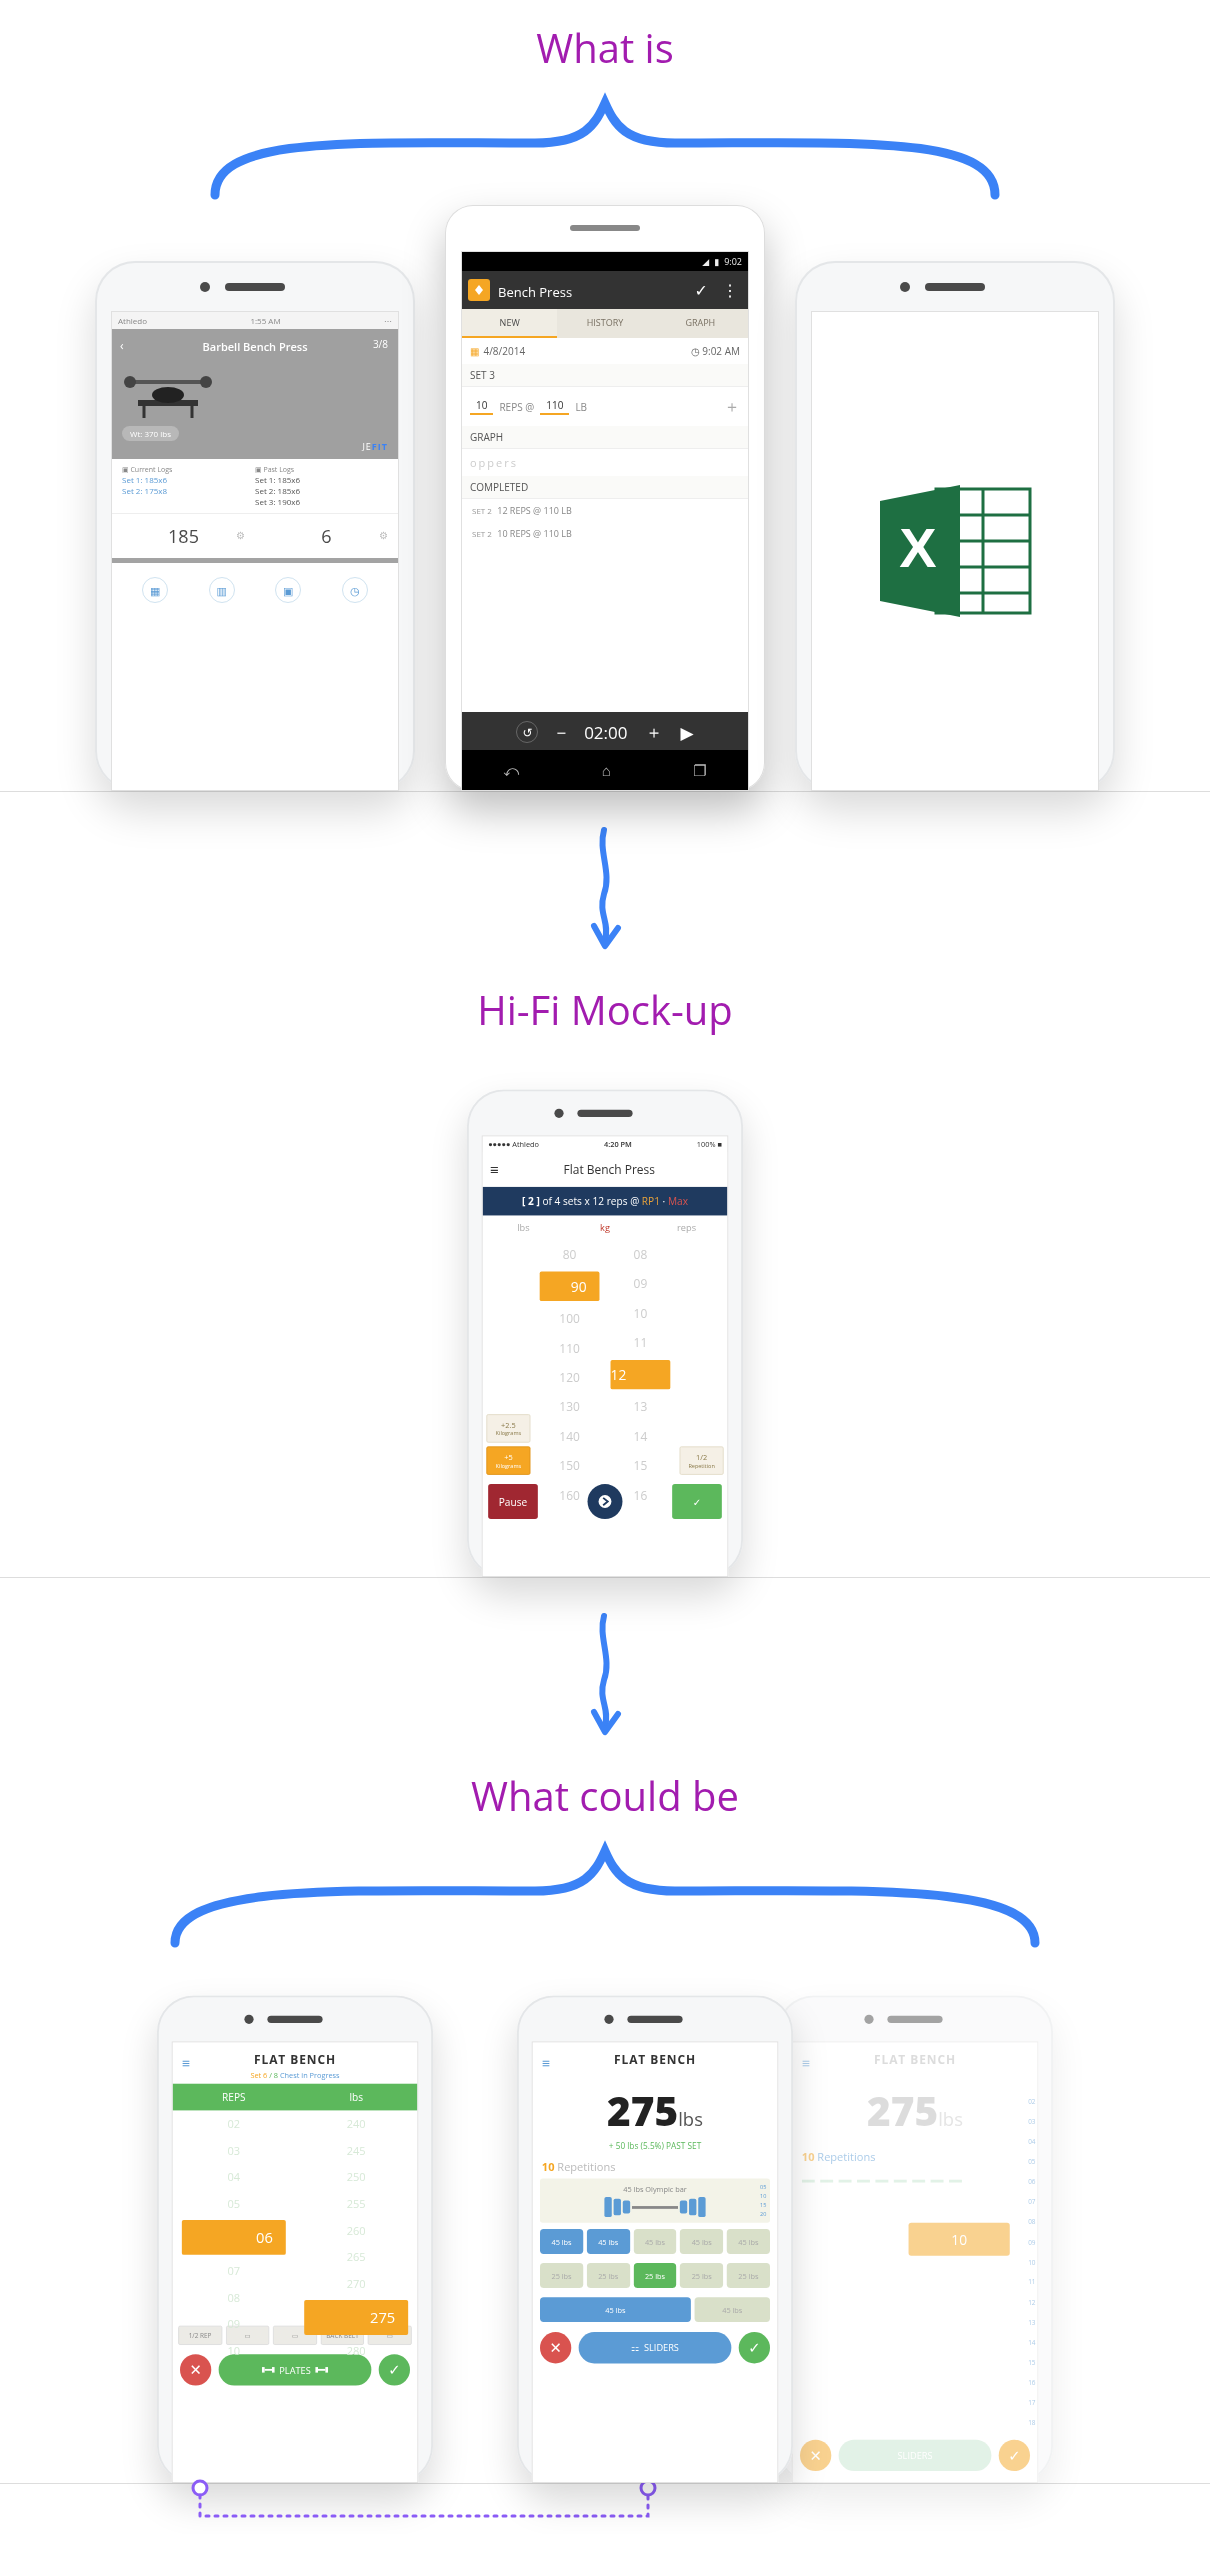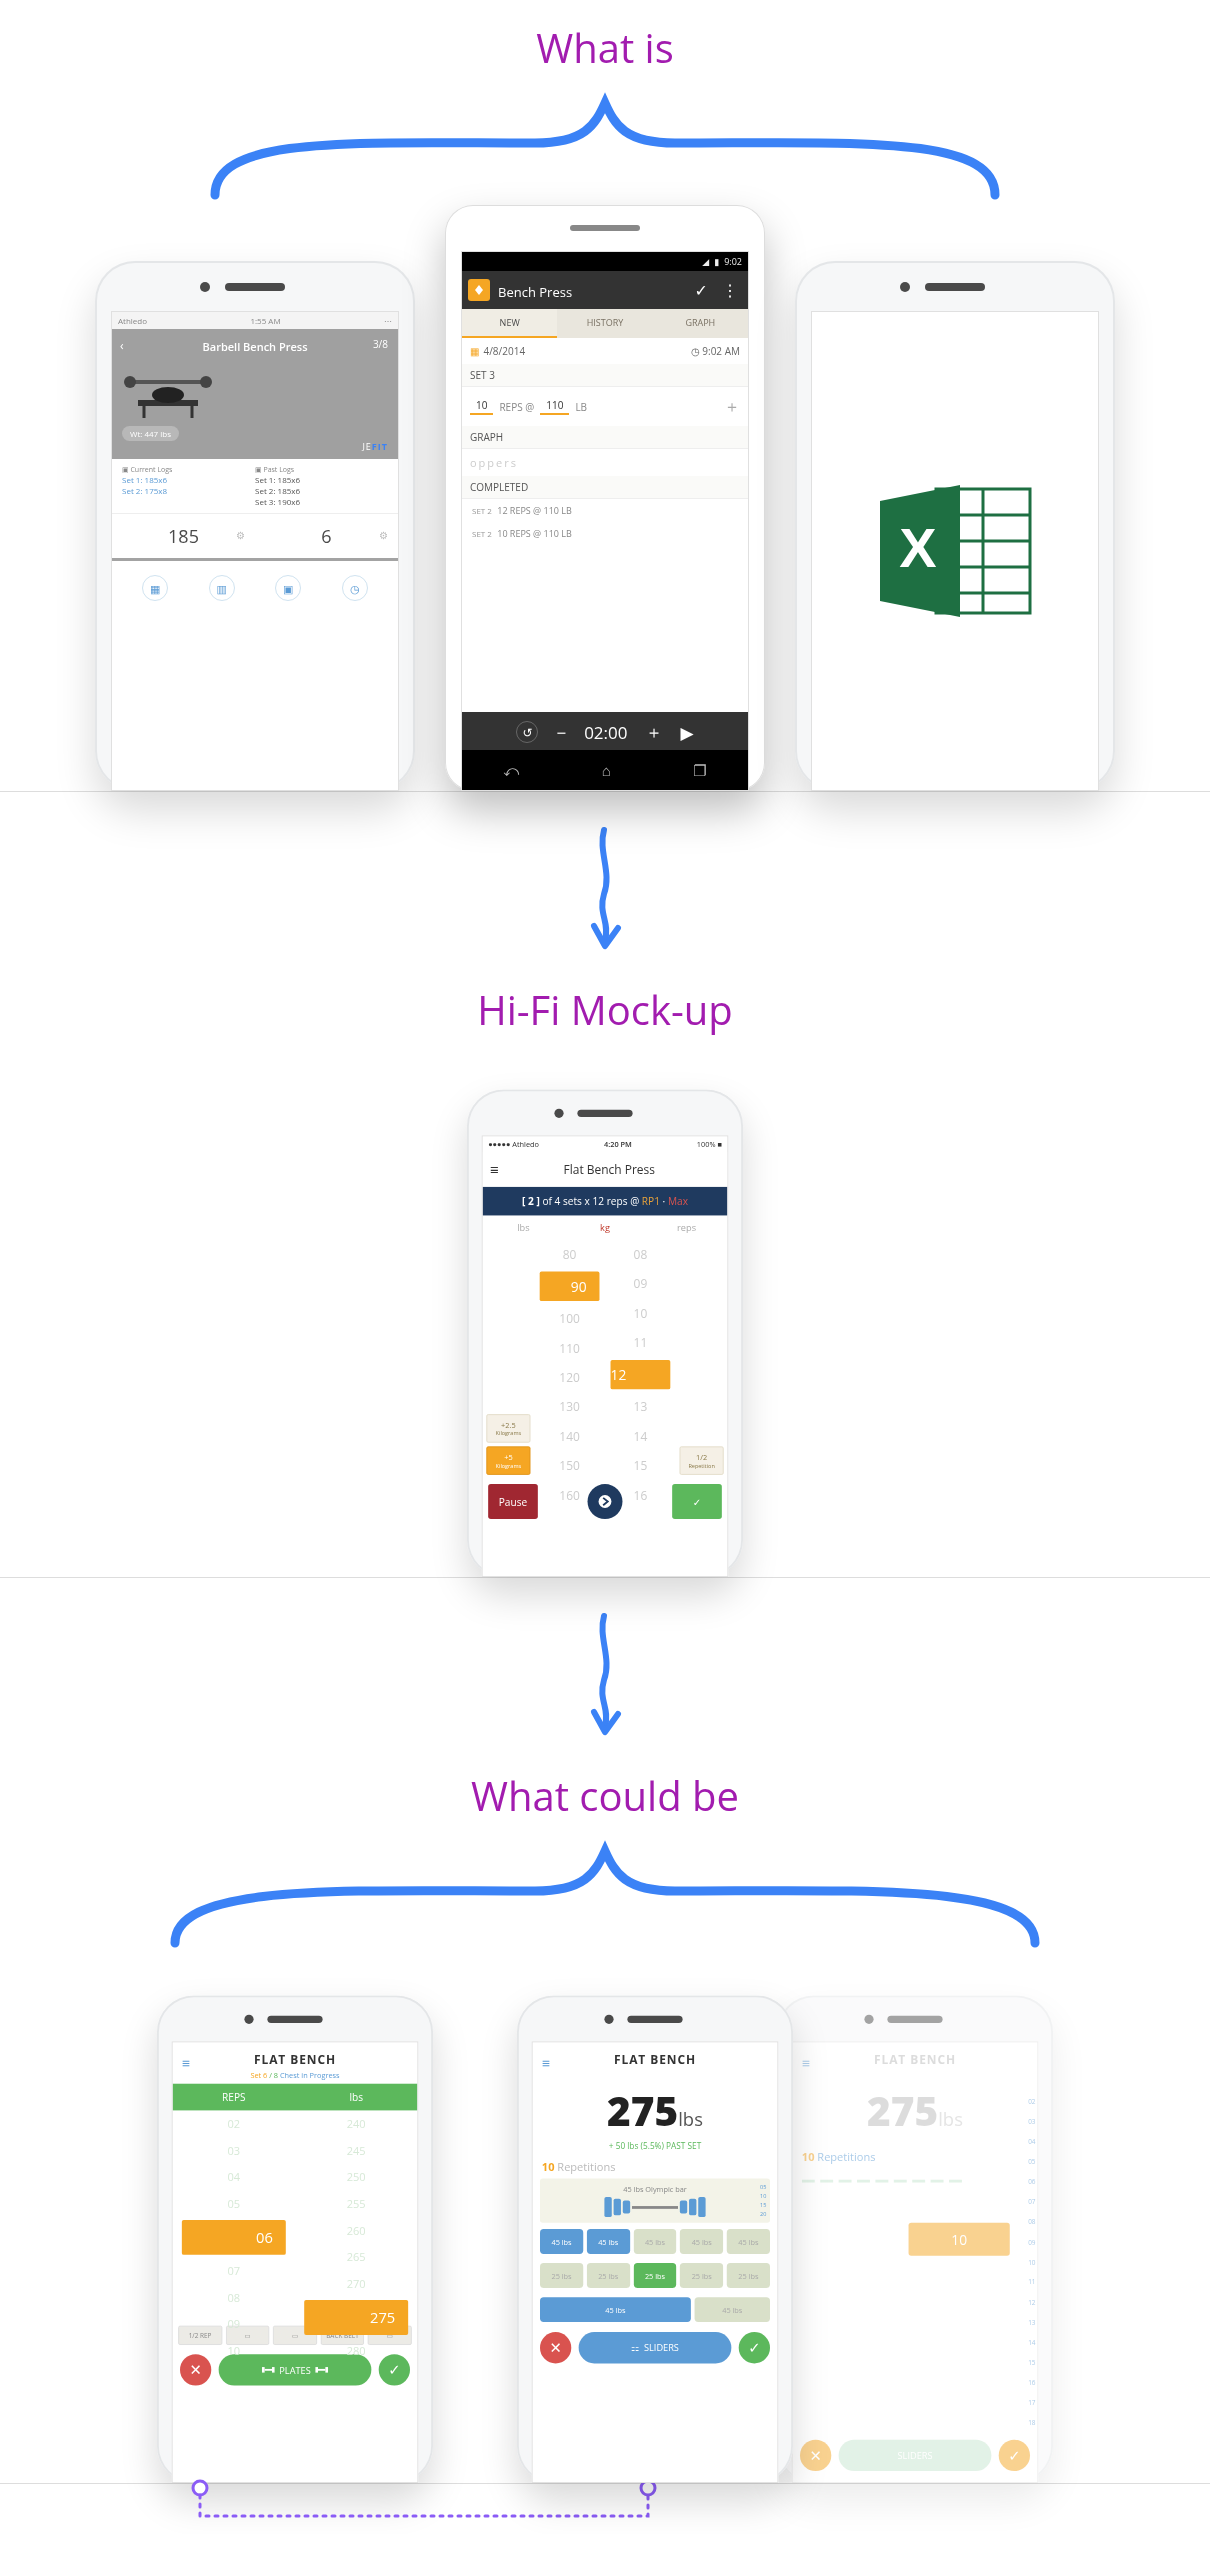"Wt: 447 lbs" div.wt-pill { text: 447 -> 370 }
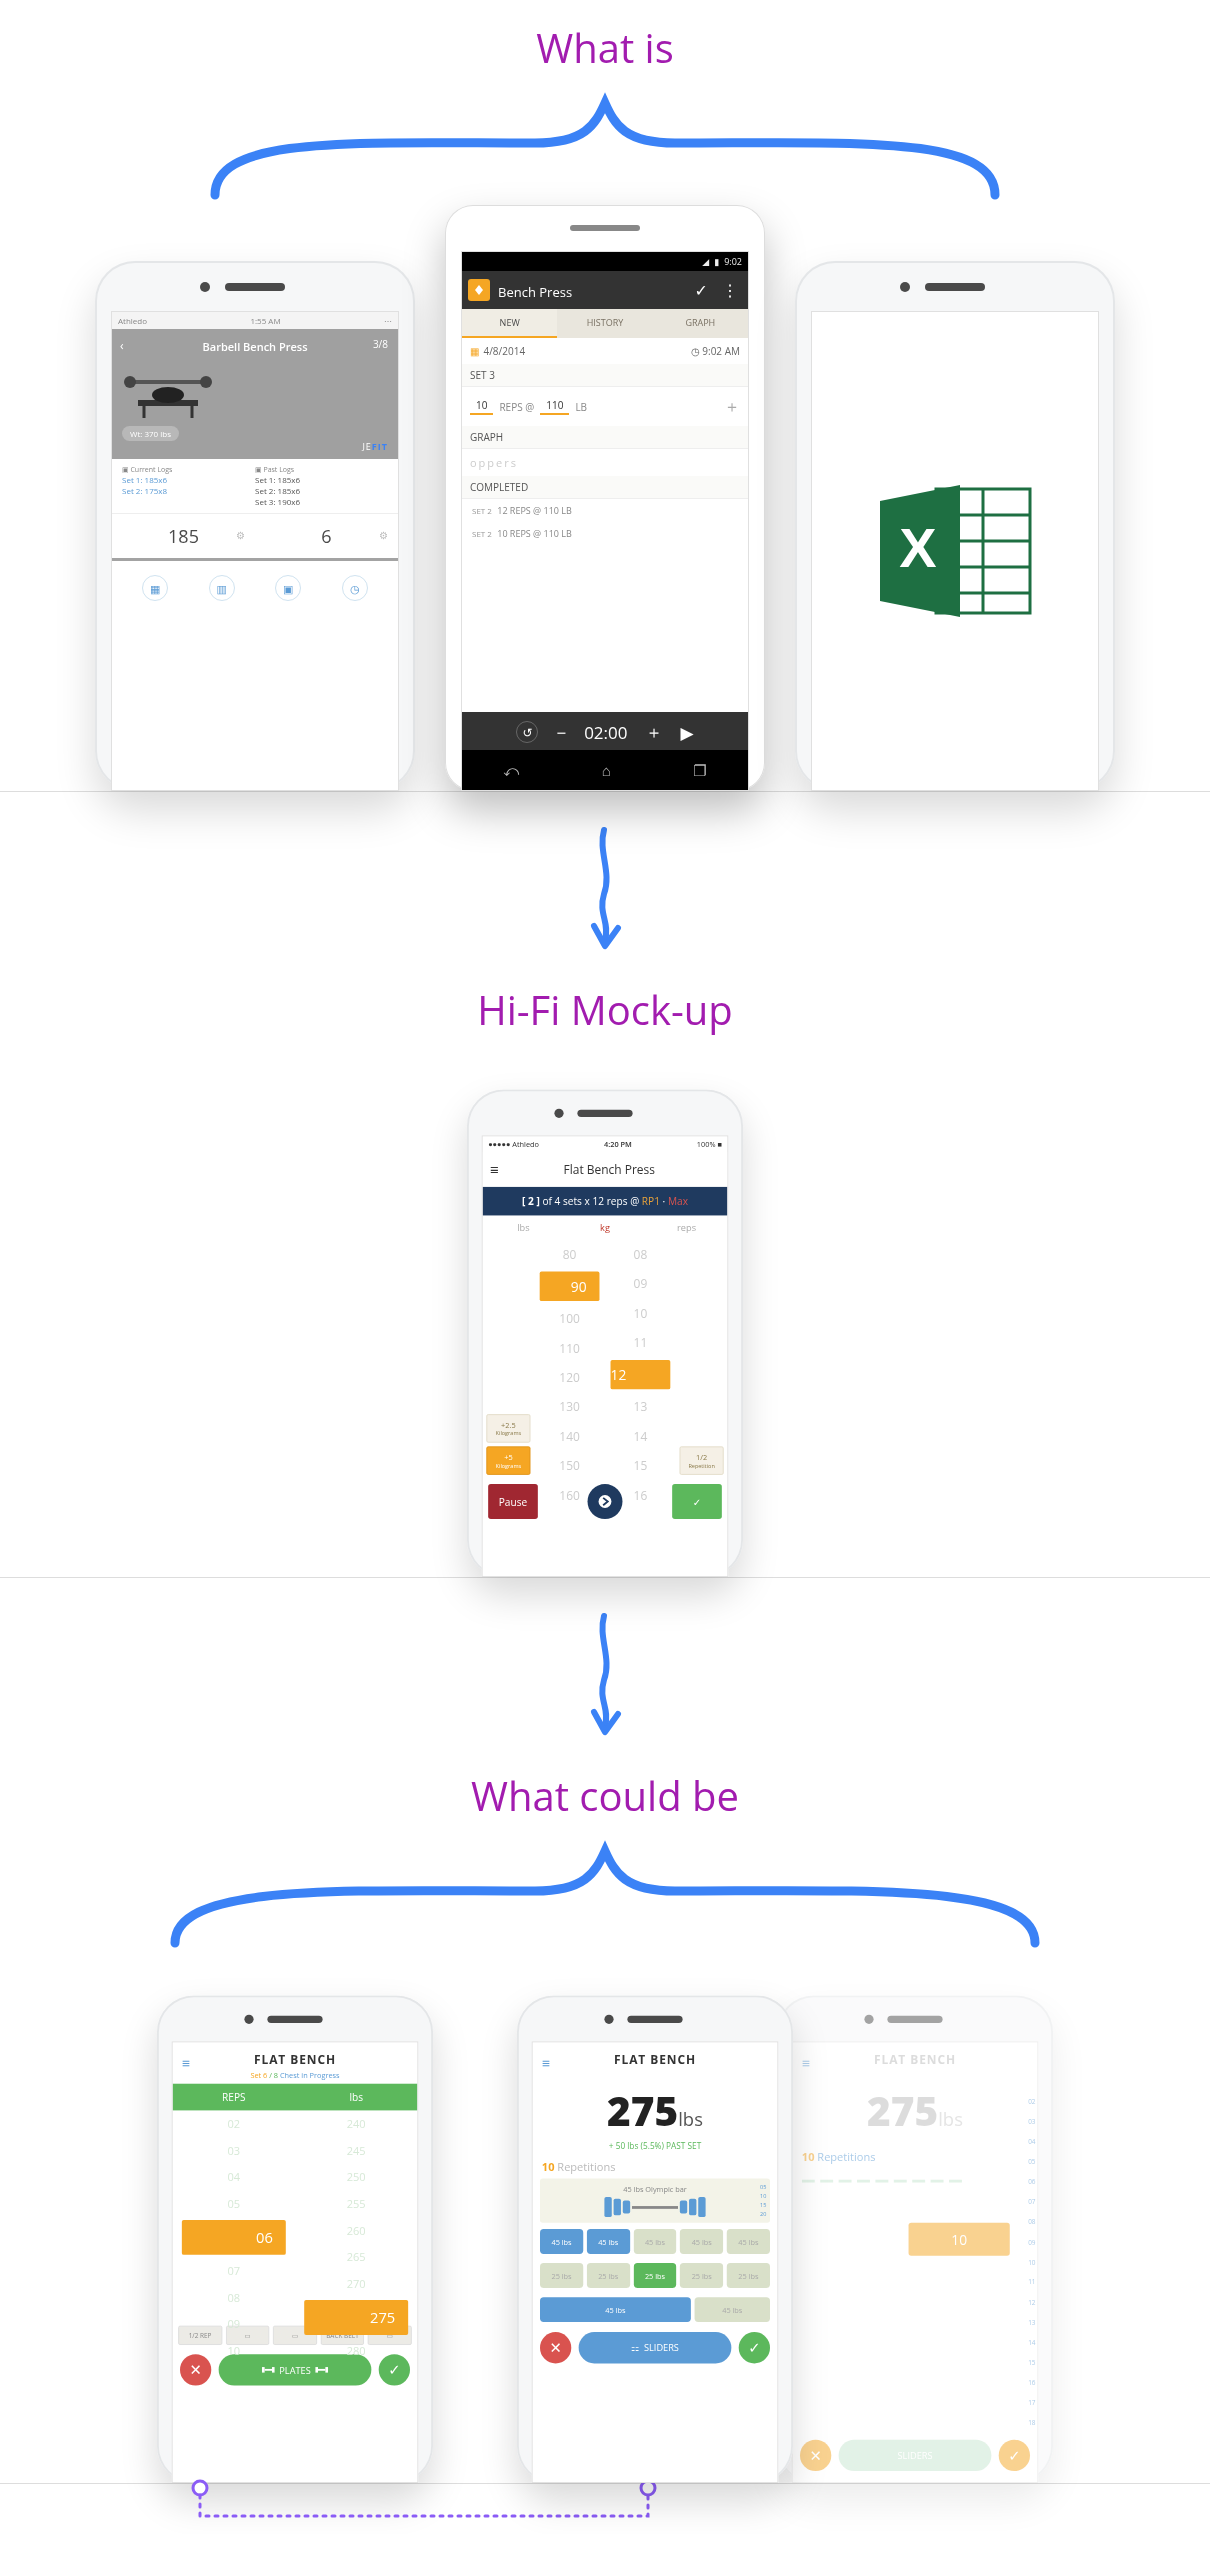"185" .p1-inputrow { border-bottom: 3px solid #a3a3a3 -> 5px solid #a3a3a3 }
